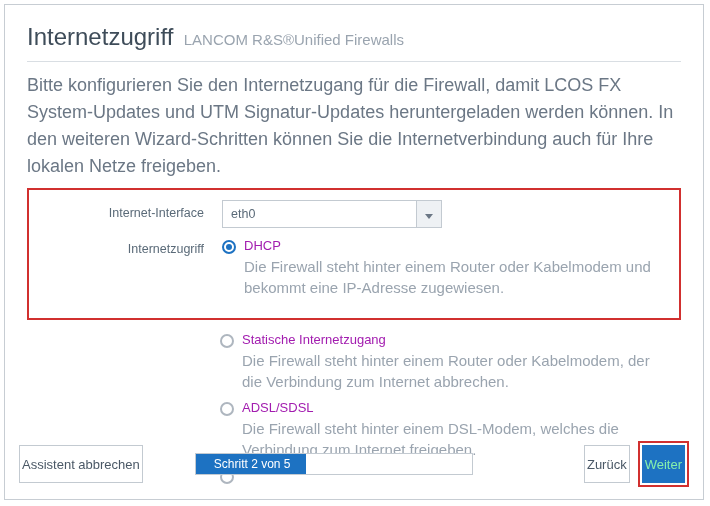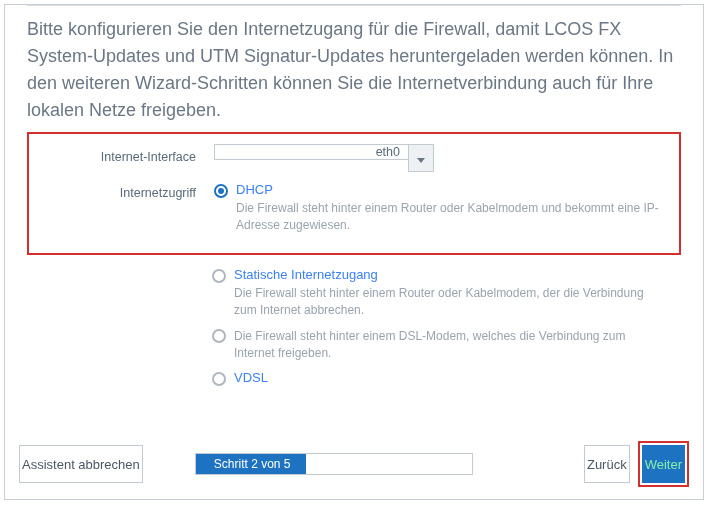"Internetzugriff LANCOM R&S®Unified" div.header { html: none -> <div> <span>Internetzugriff</span> <span>LANCOM R&amp;S®Unified Firewalls</span> </div> }
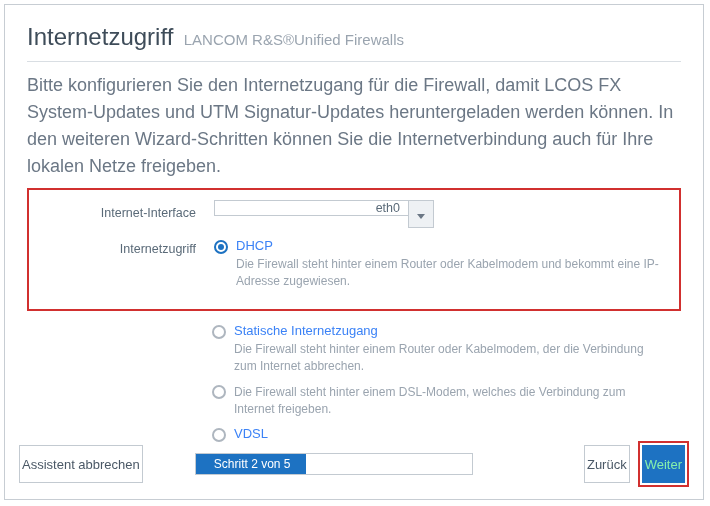"Internet-Interface" .form-row { padding: 4px 0 -> 4px 8px }
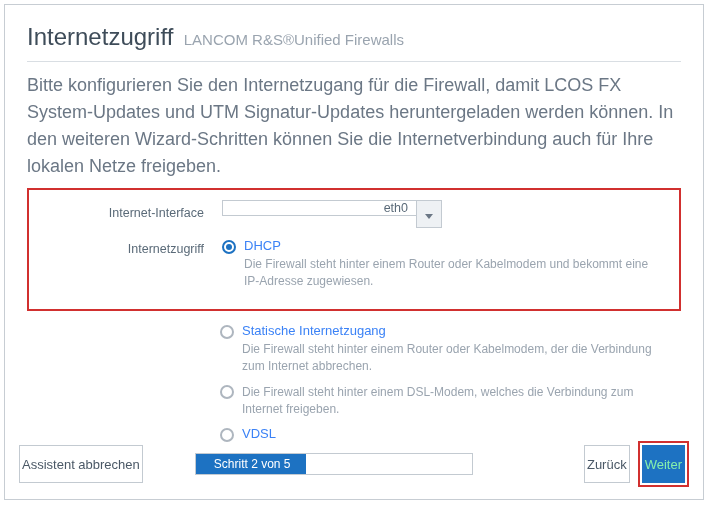"eth0" .select-input { height: 16px -> 28px; text-align: right -> none }
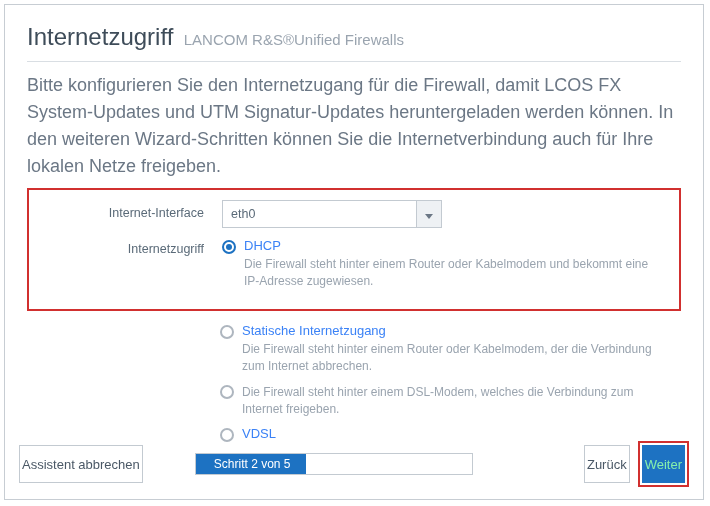"DHCP" .radio-label { color: #3b82f6 -> #a21caf }
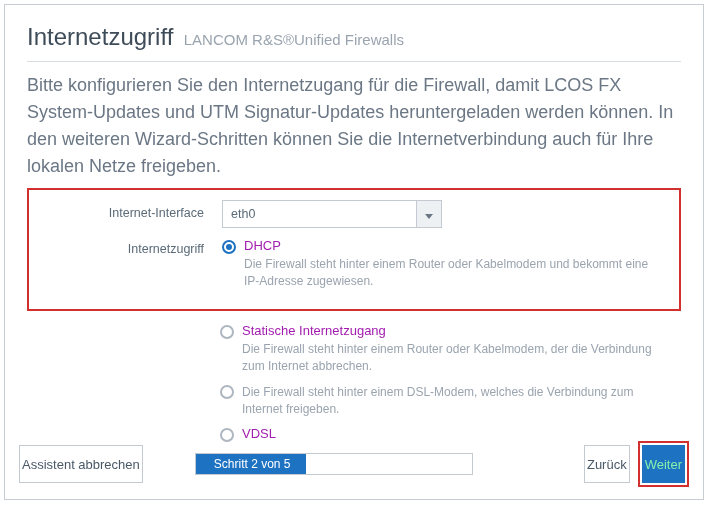"Die Firewall steht hinter einem" .radio-desc { font-size: 12px -> 15px }
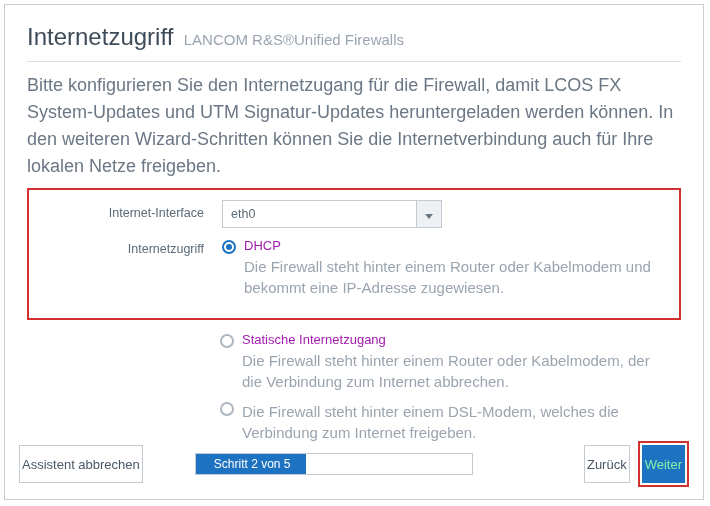"ADSL/SDSL" div.radio-label { html: none -> <div>ADSL/SDSL</div> }
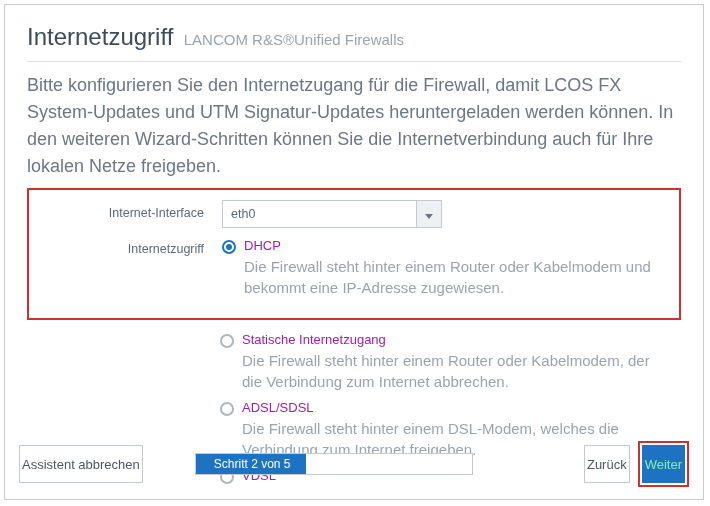"VDSL" div.radio-label { html: <div>VDSL</div> -> none }
